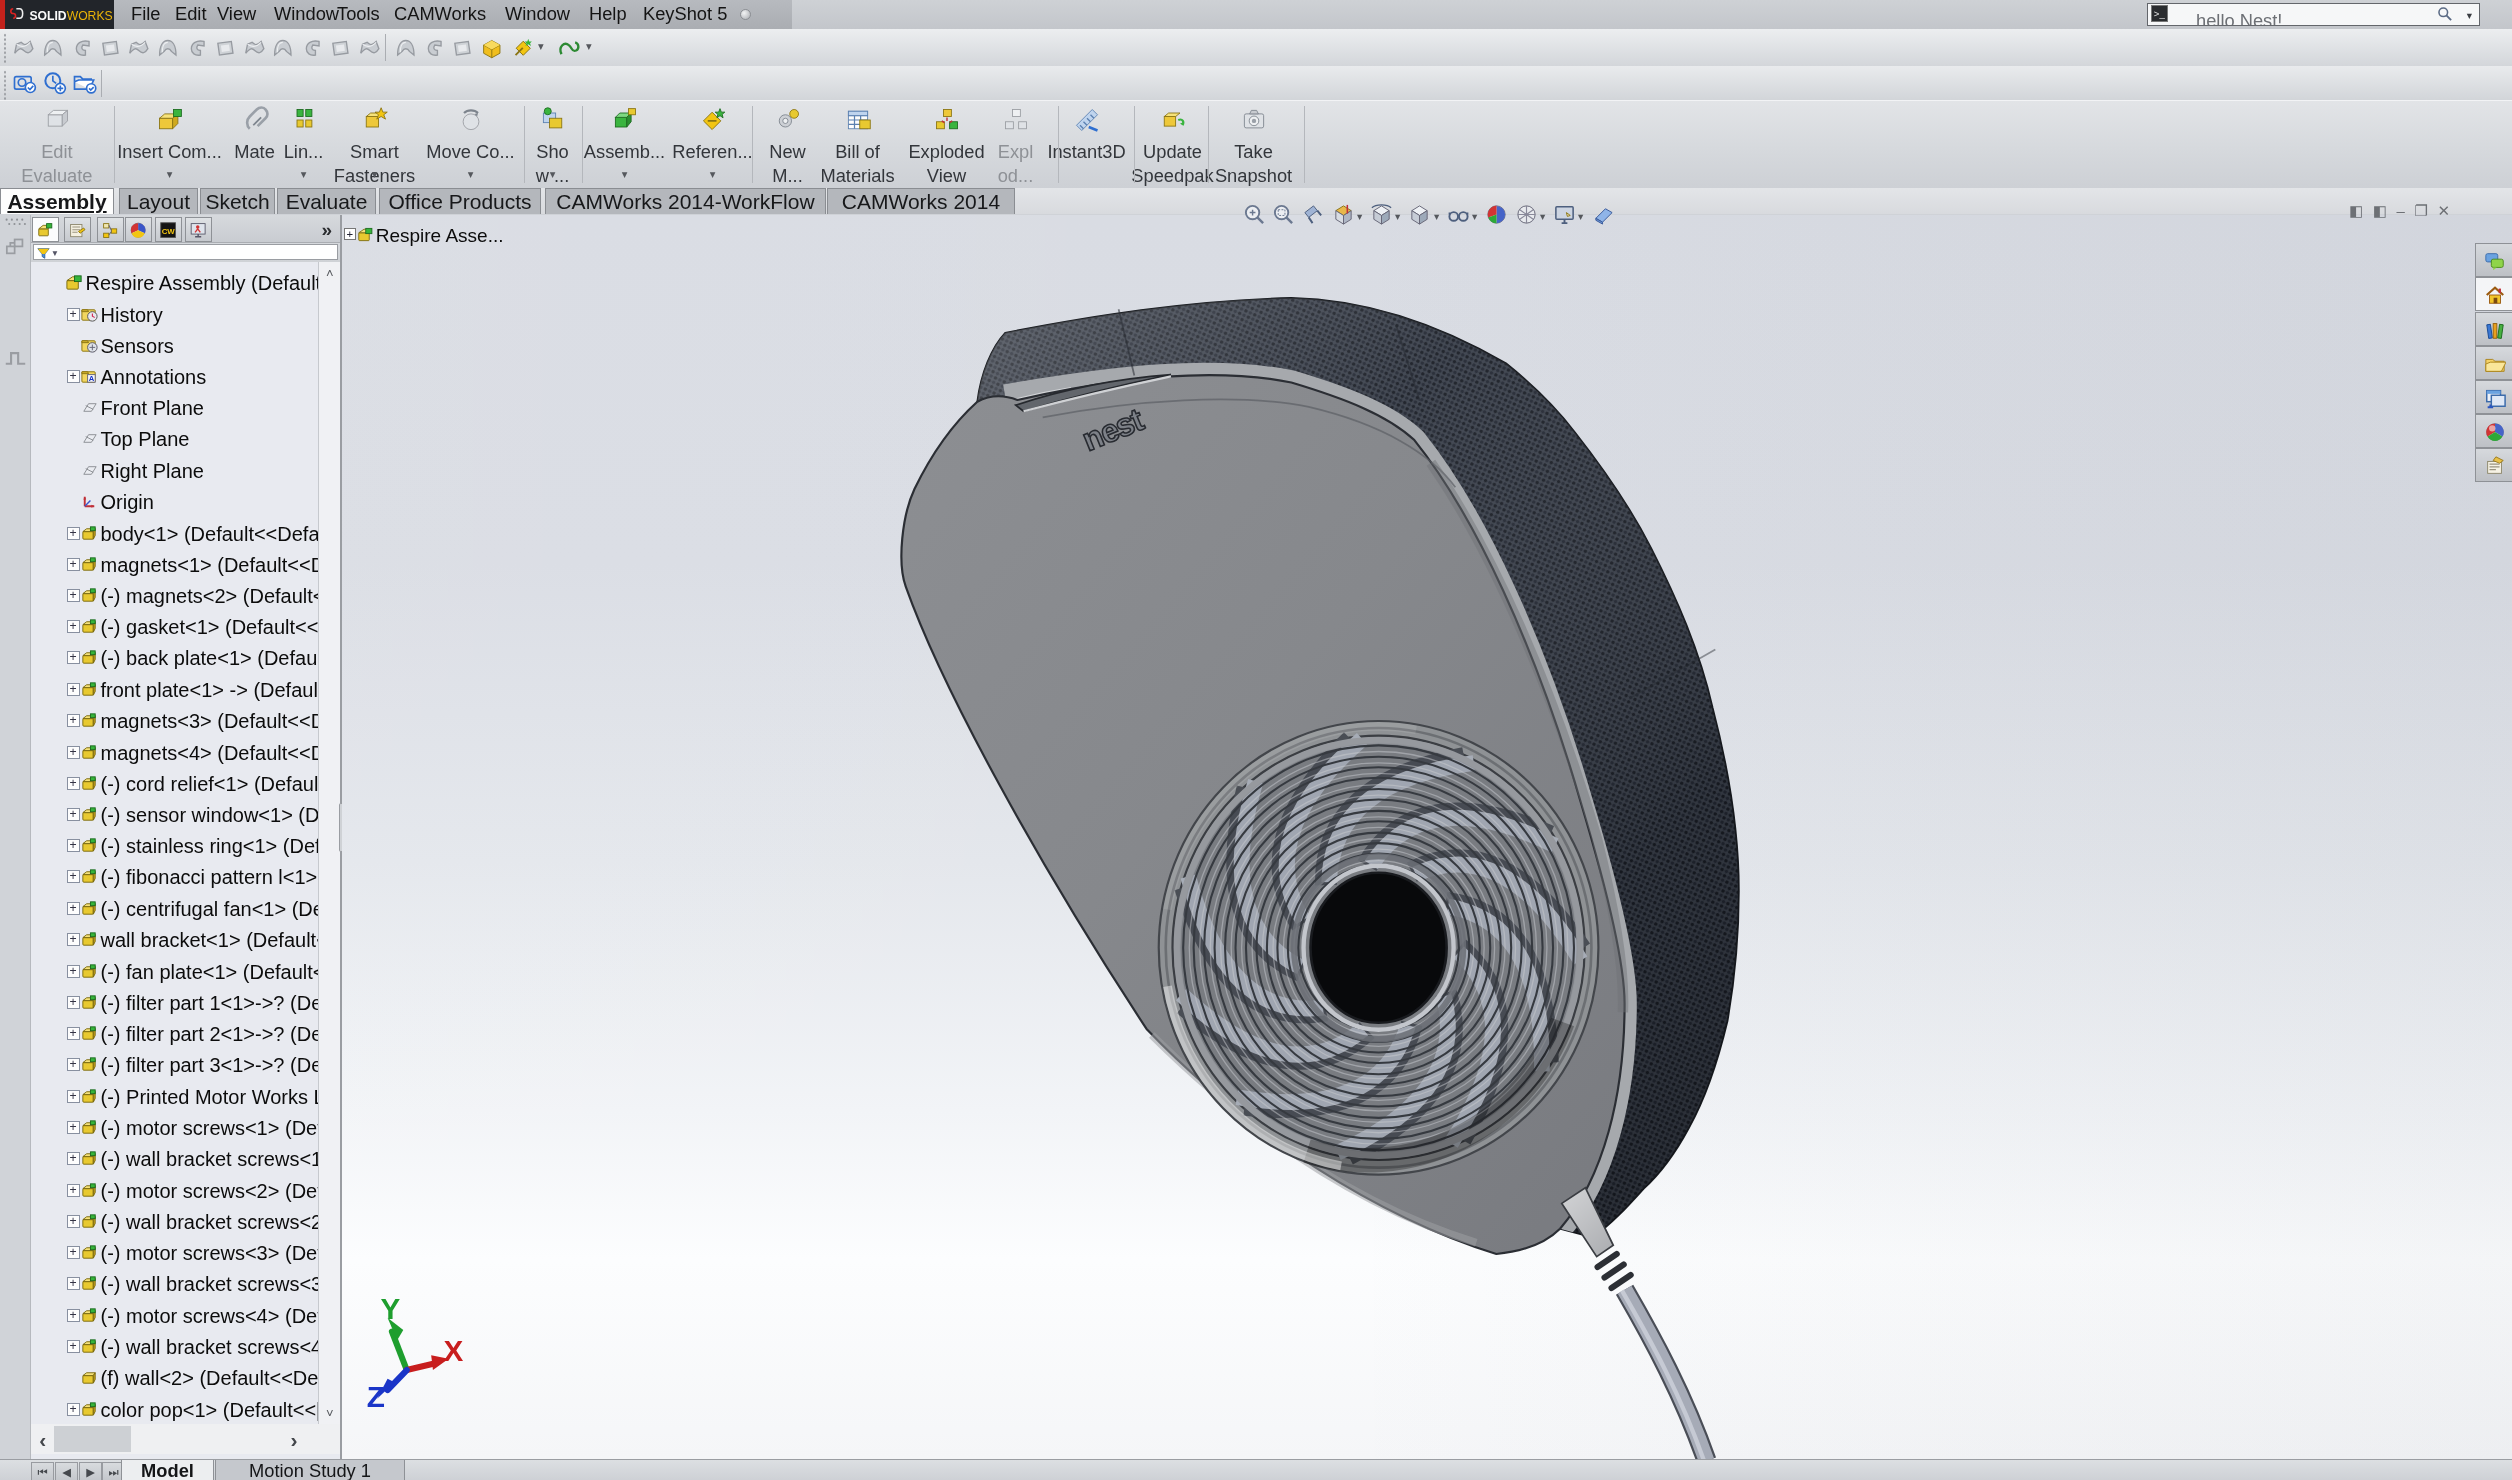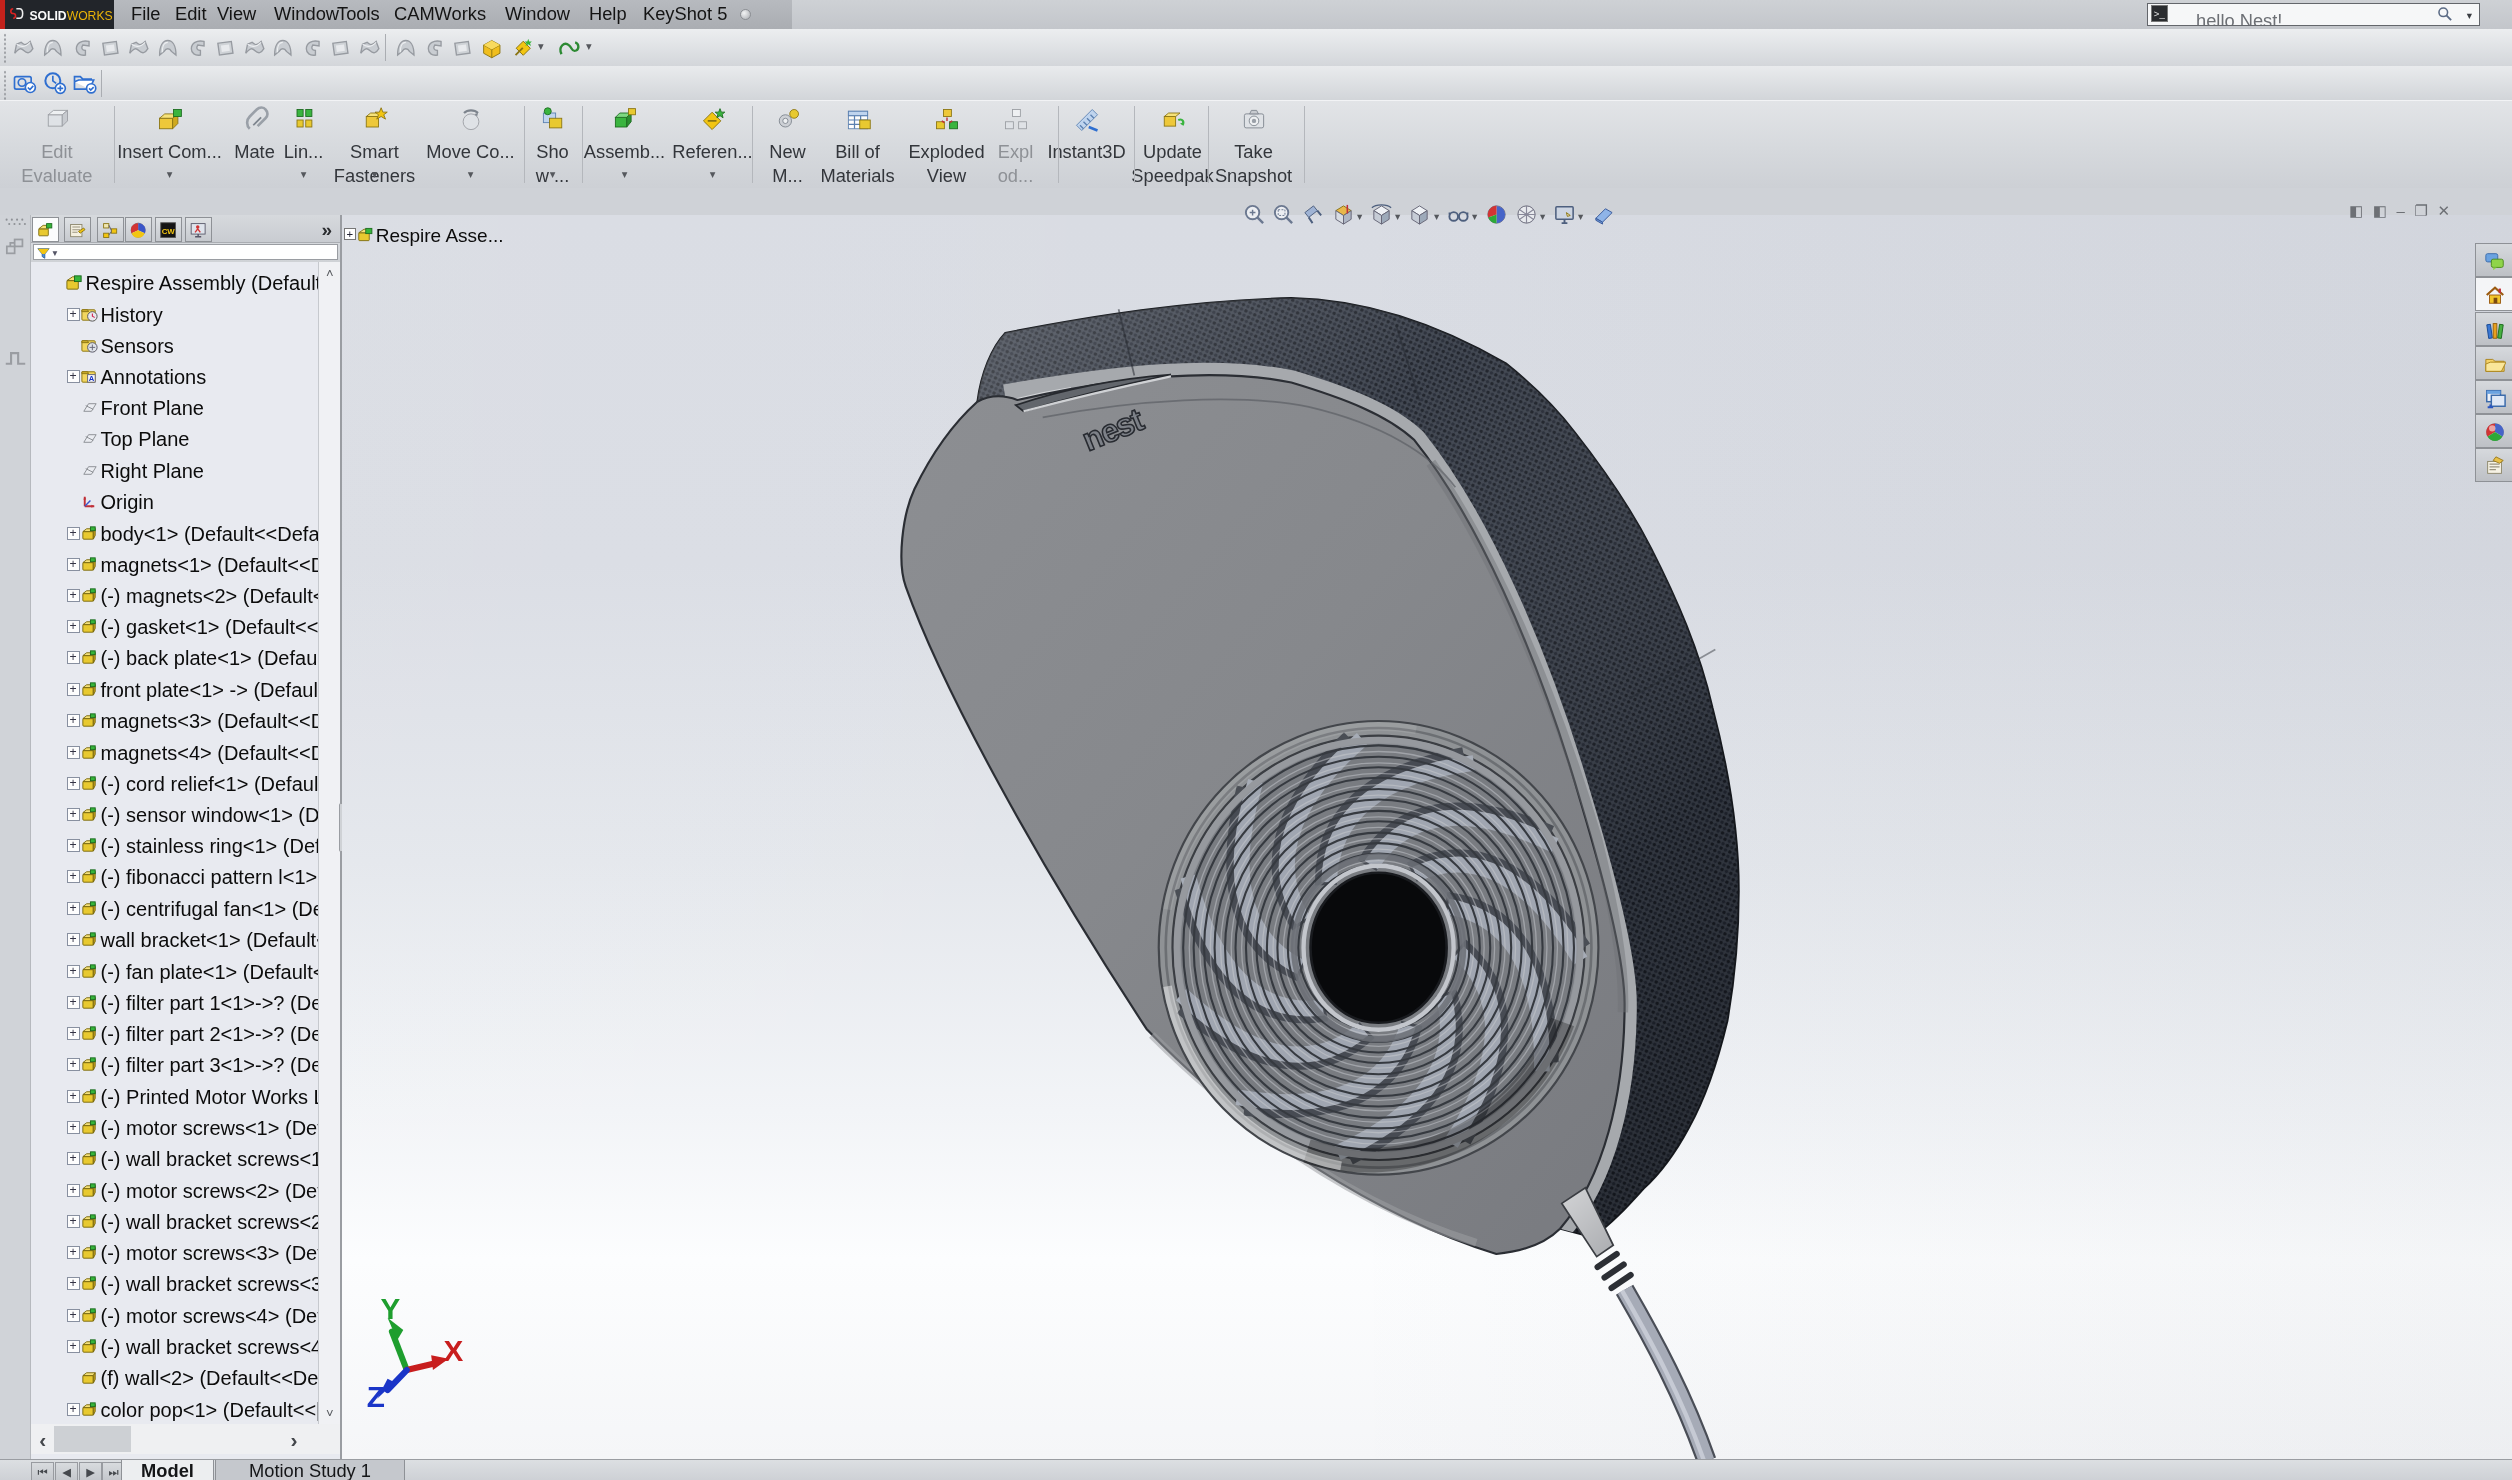"Assembly" div { html: none -> <div> <div>Assembly</div> <div>Layout</div> <div>Sketch</div> <div>Evaluate</div> <div>Office Products</div> <div>CAMWorks 2014-WorkFlow</div> <div>CAMWorks 2014</div> </div> }
